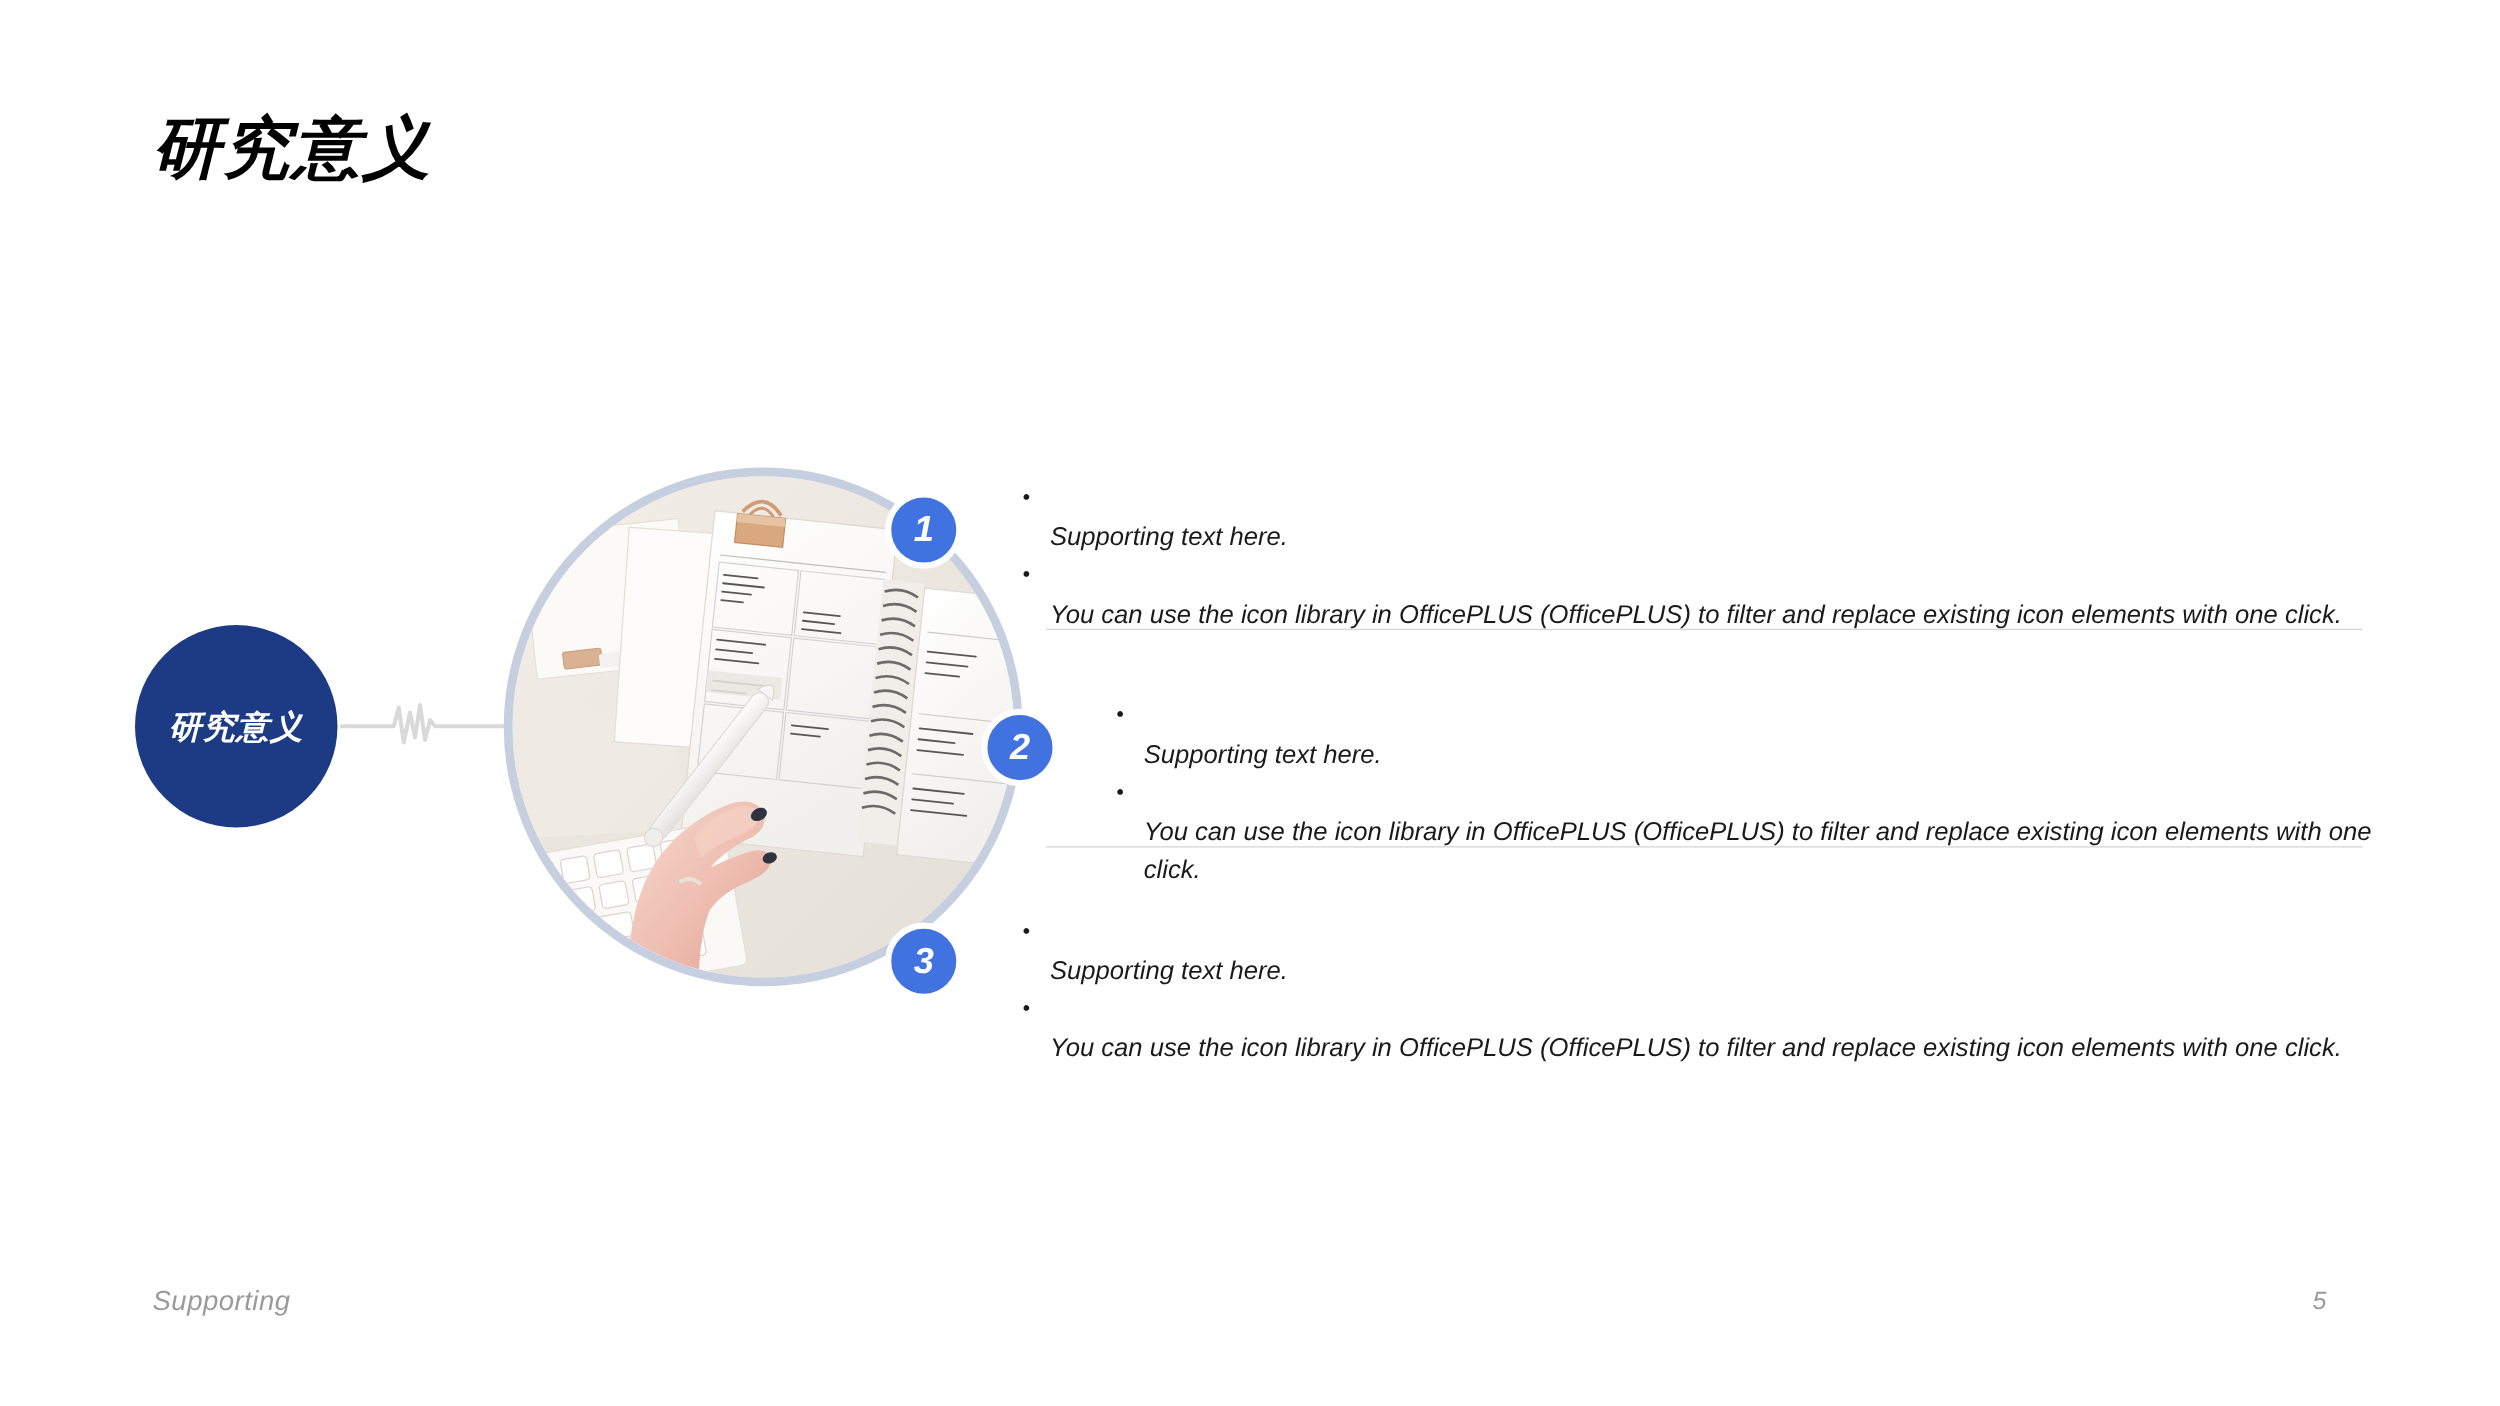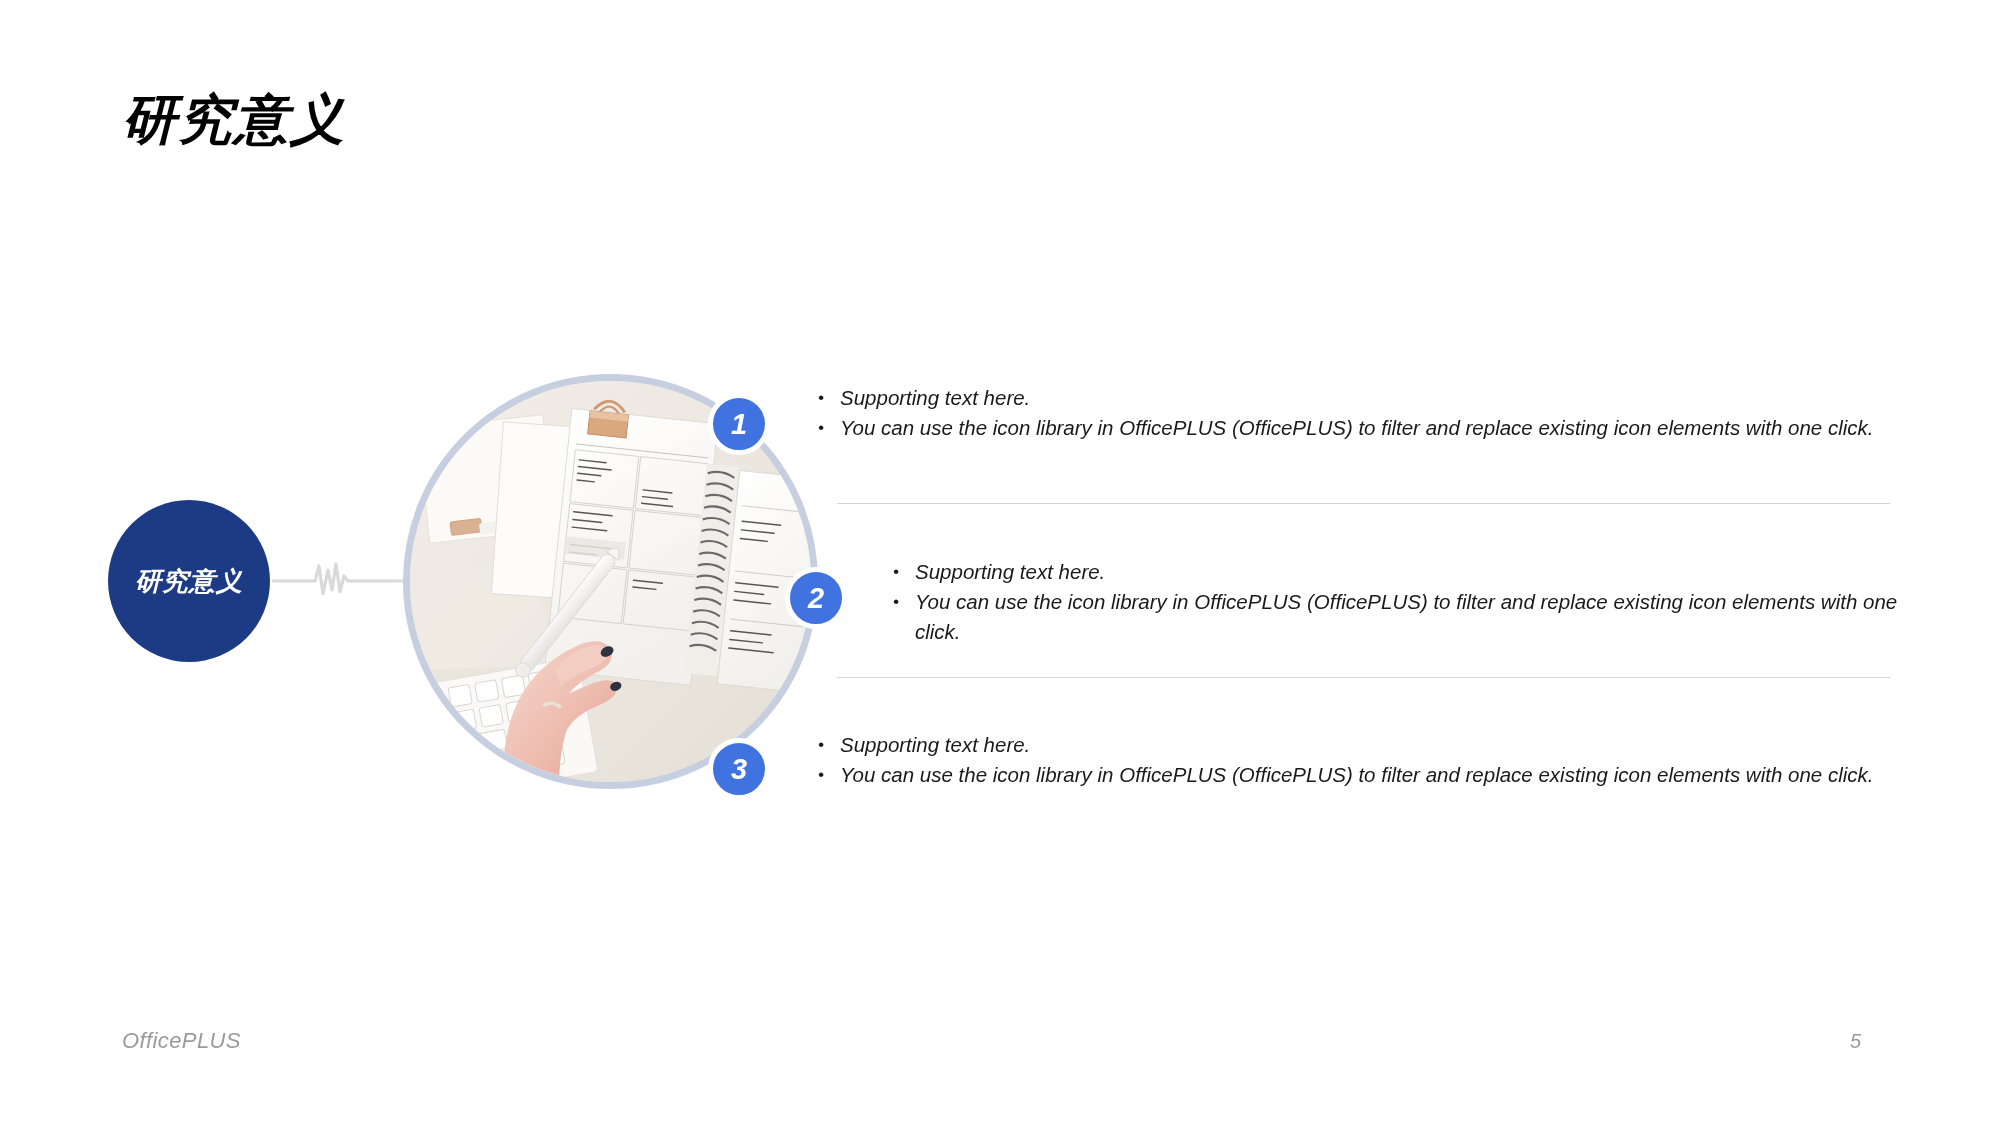"Supporting text here." .bullet-text { margin-top: none -> 32px }
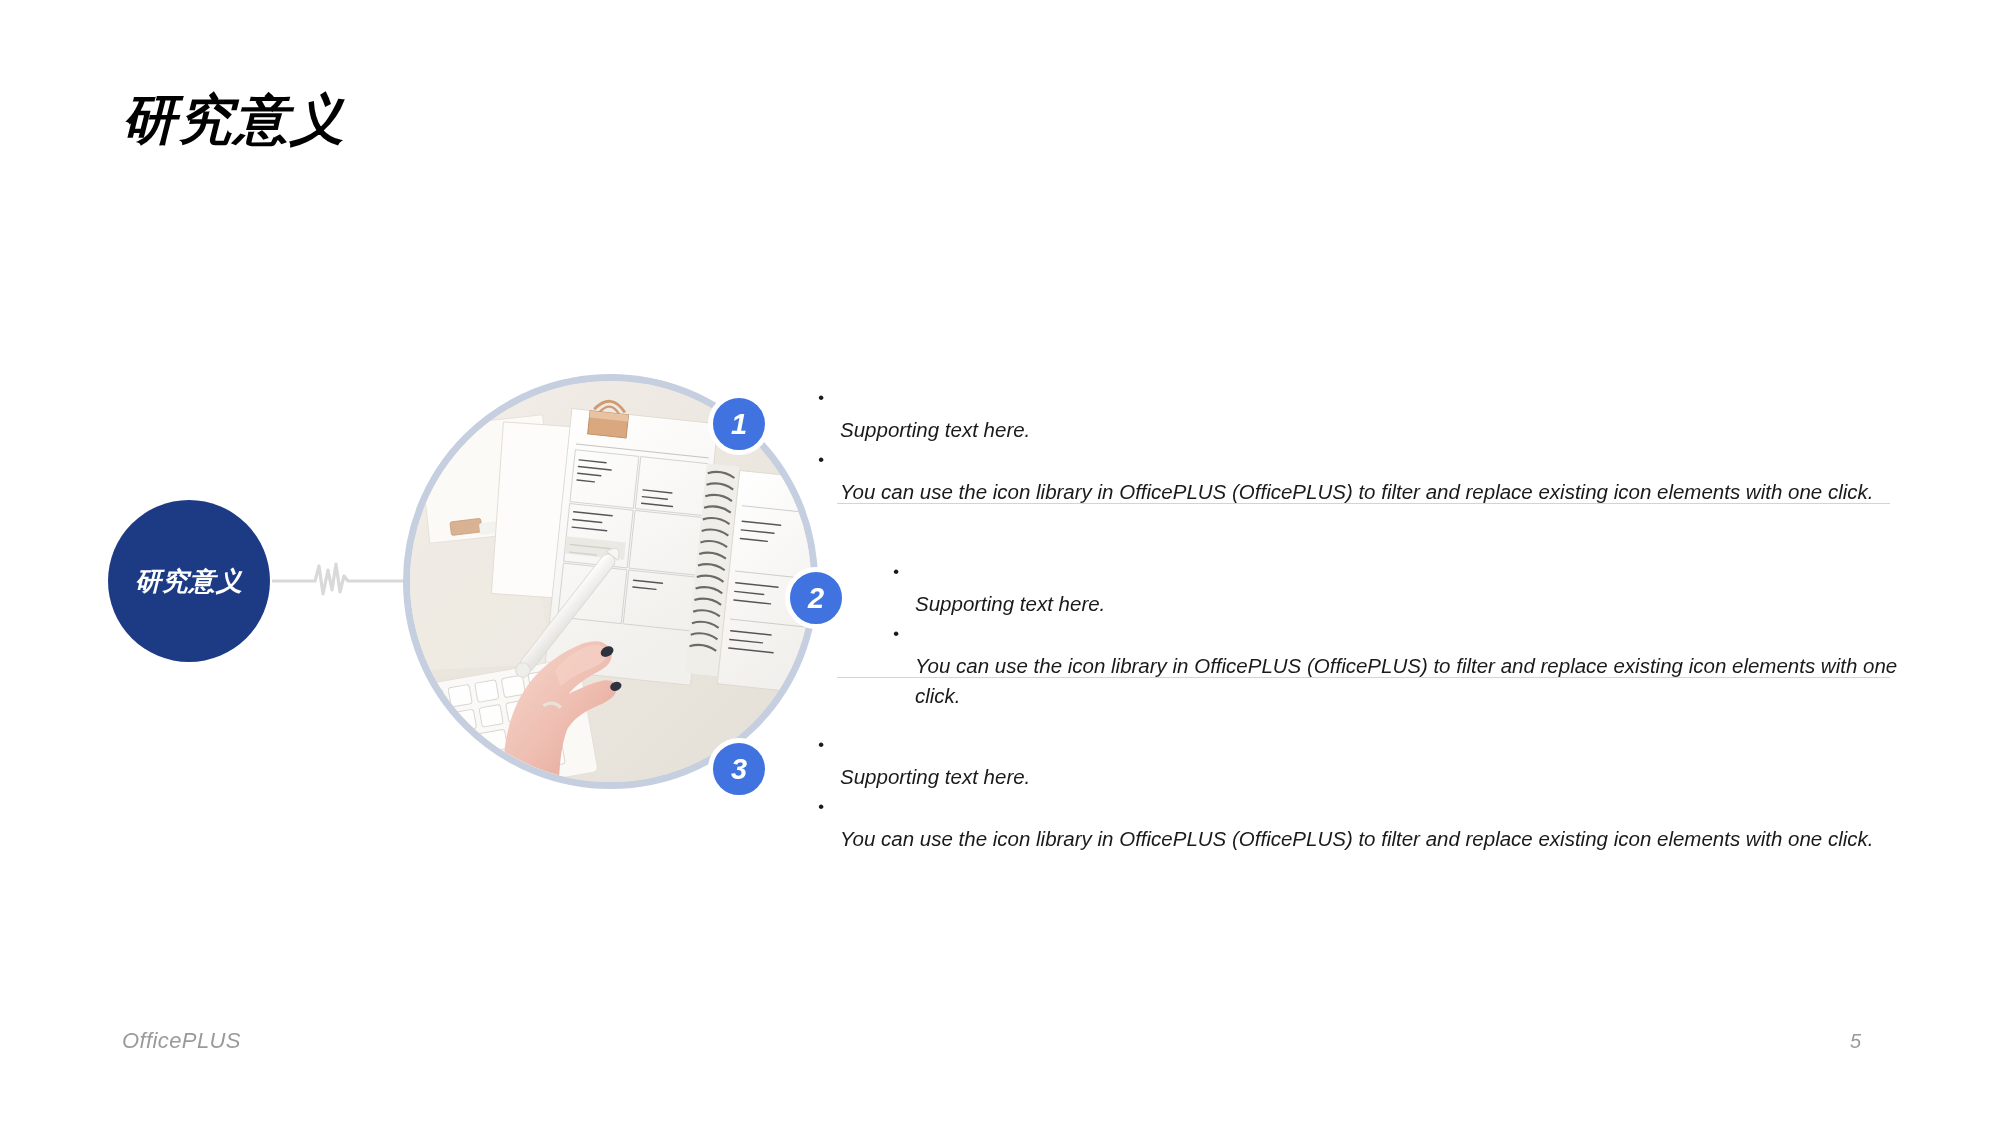"OfficePLUS" div.footer-brand { text: OfficePLUS -> Supporting }
